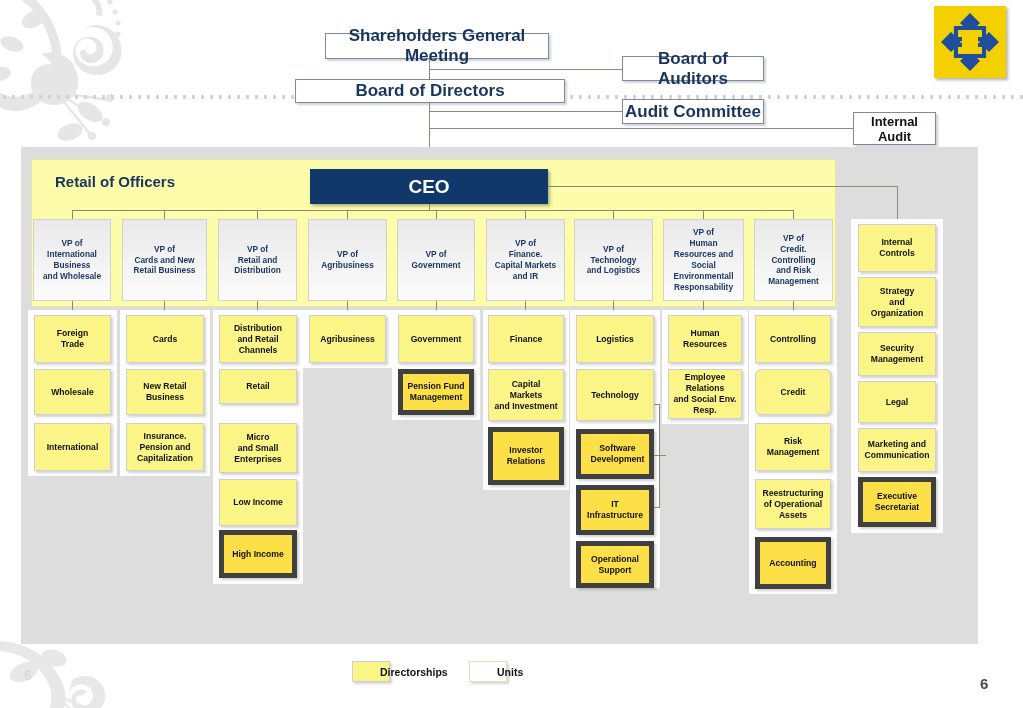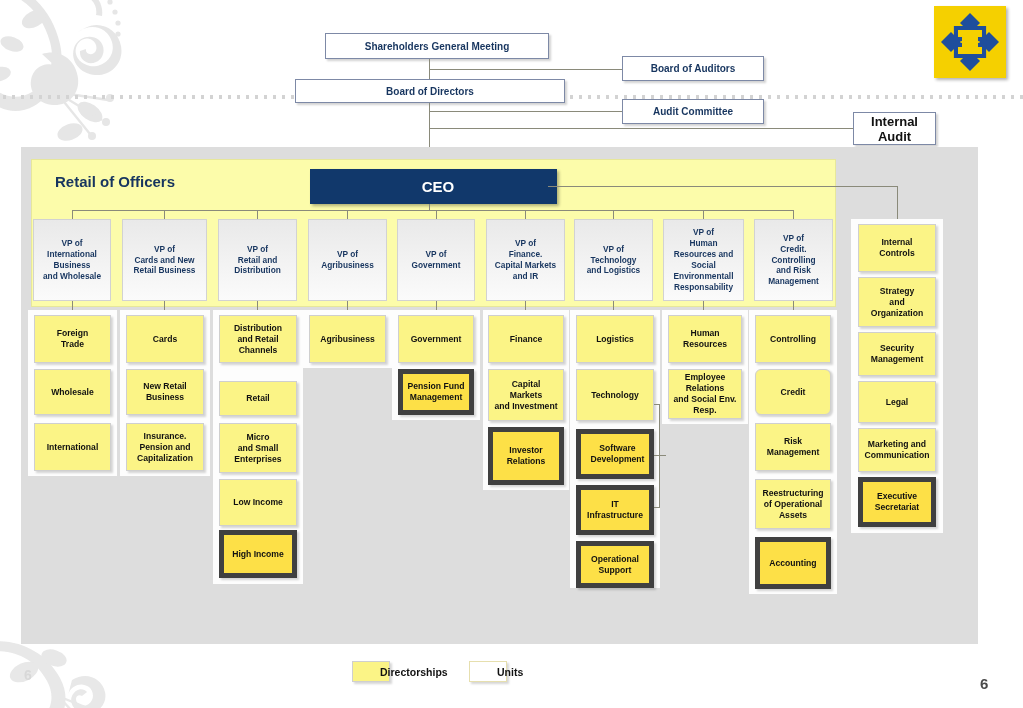"Shareholders General Meeting" .gbox { font-size: 10px -> 17px }
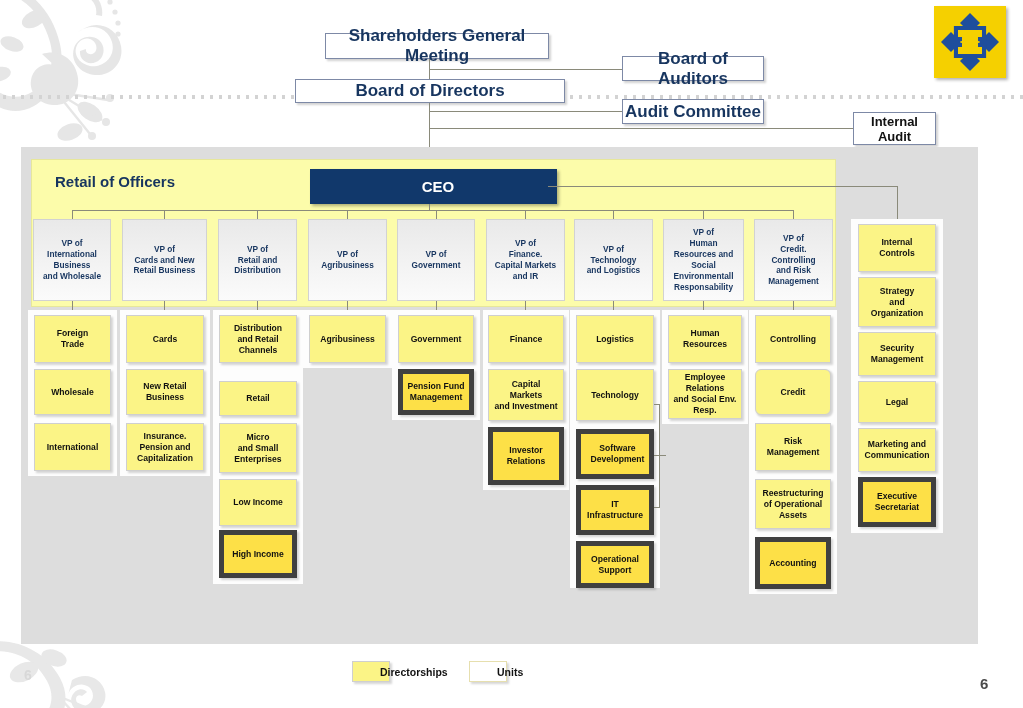"CEO" .ceo { font-size: 15px -> 19px; padding-left: 9px -> none }
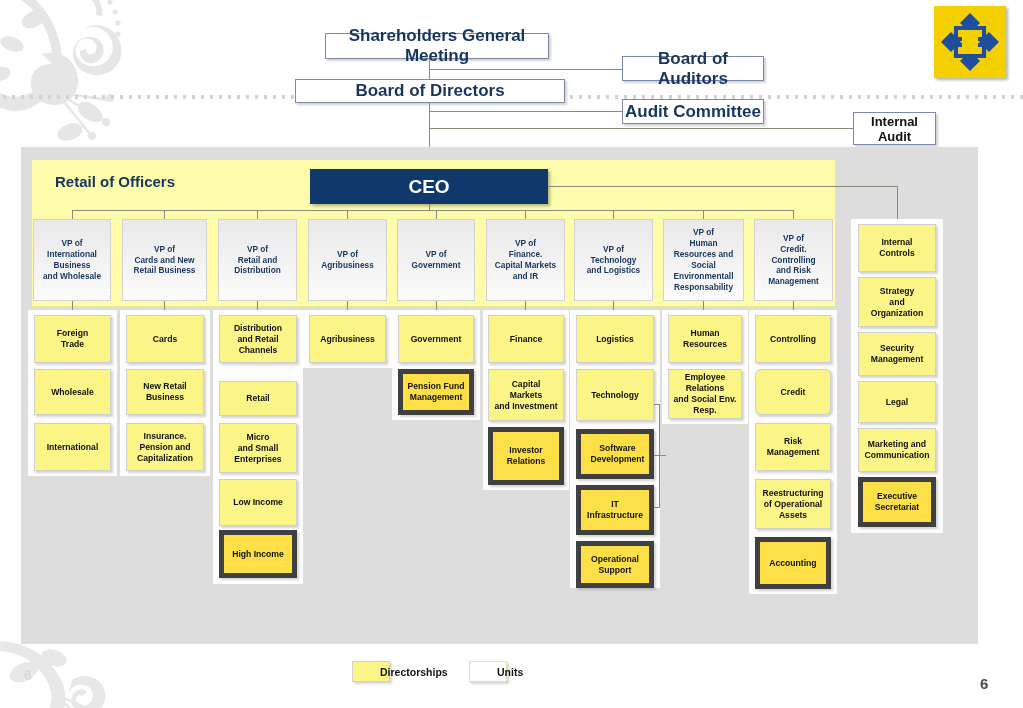"Retail" div.cell { margin-top: 12px -> none }
